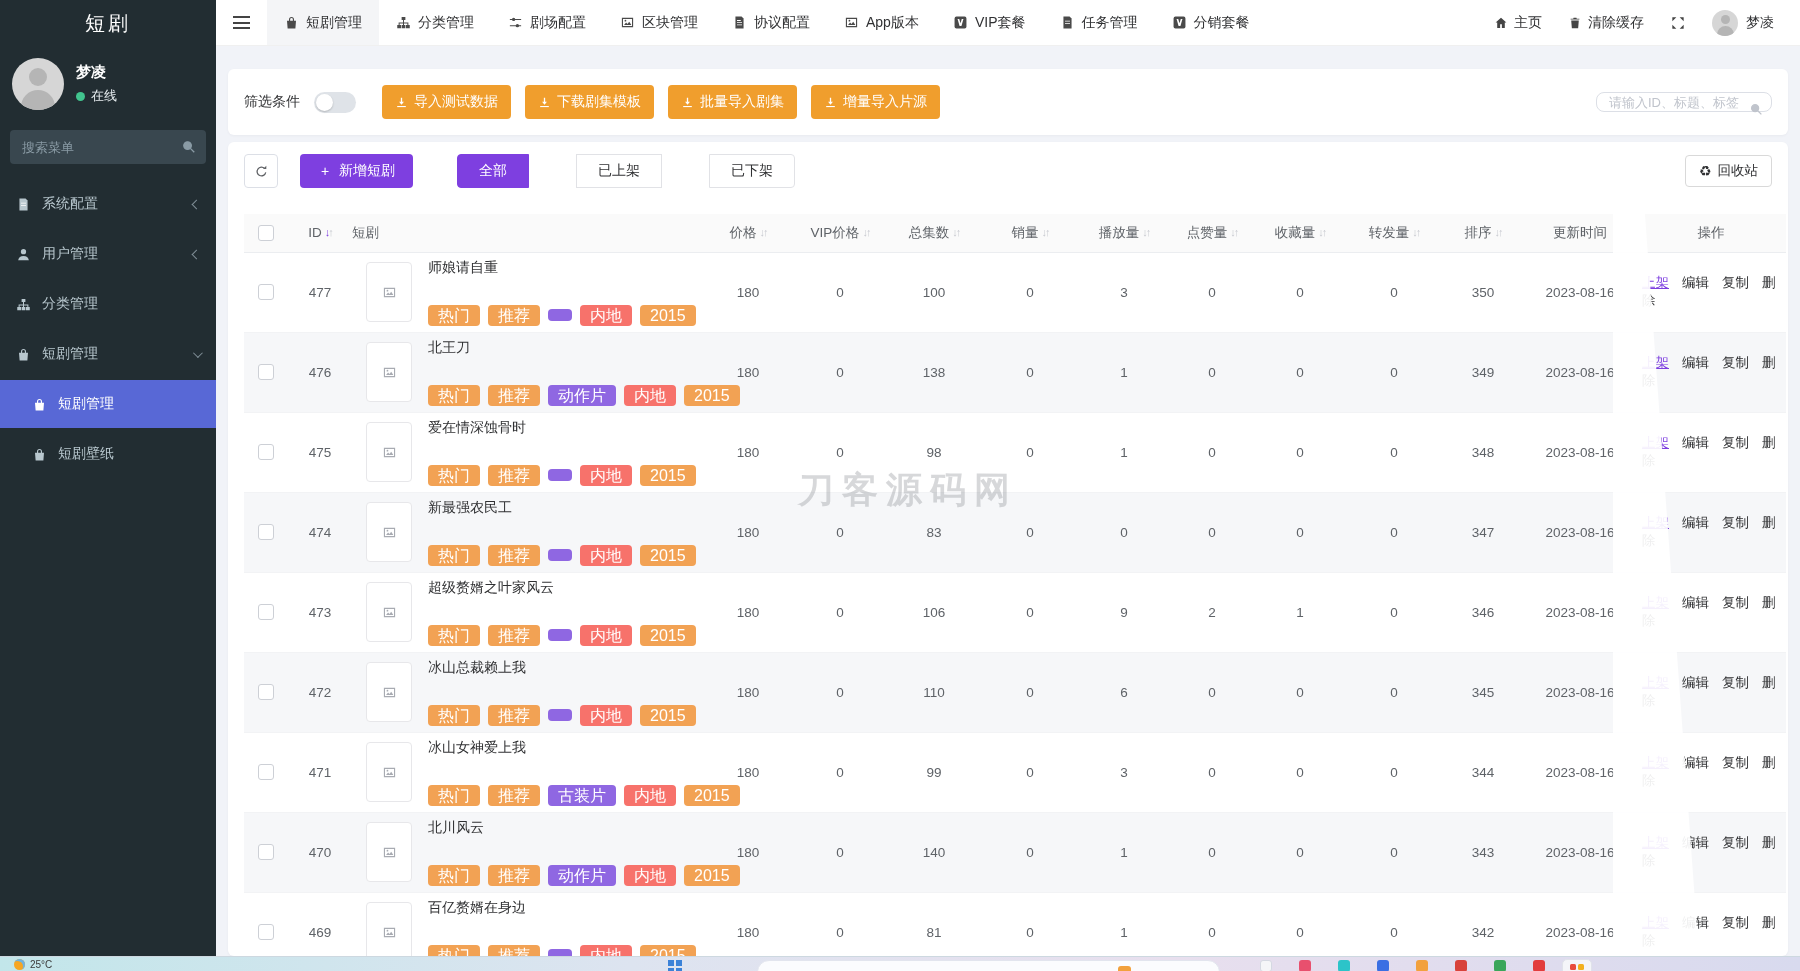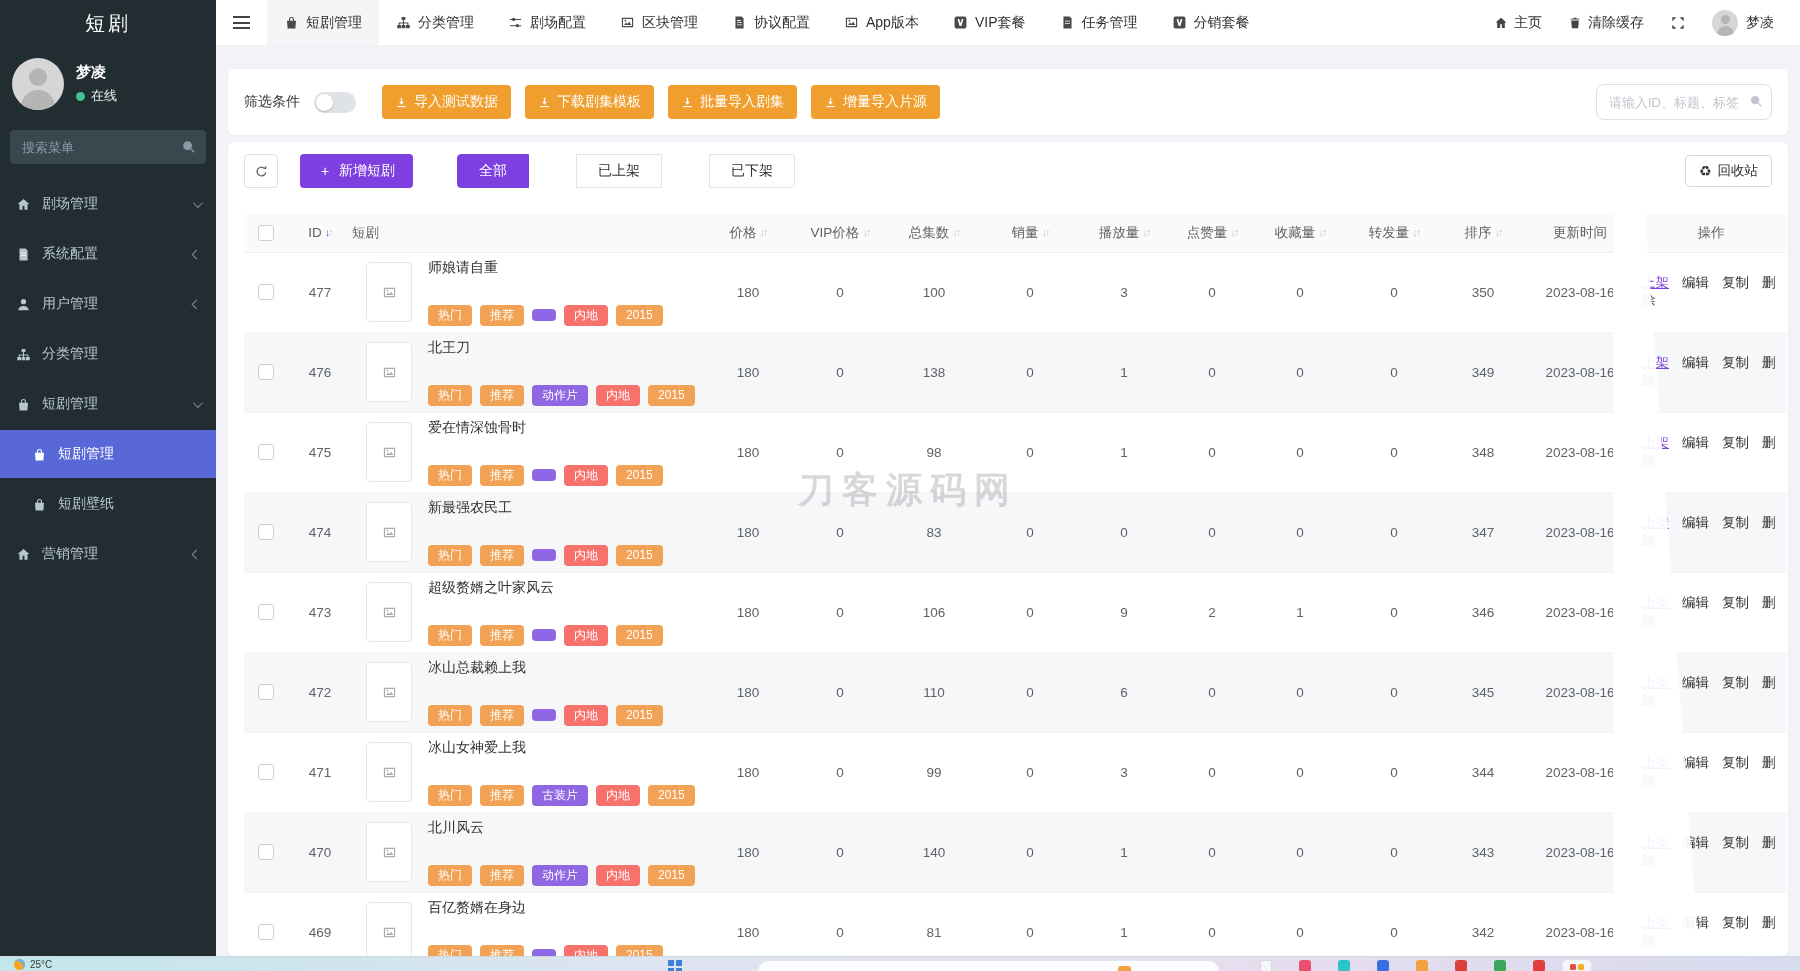"请输入ID、标题、标签" .search-box input { height: 36px -> 20px }
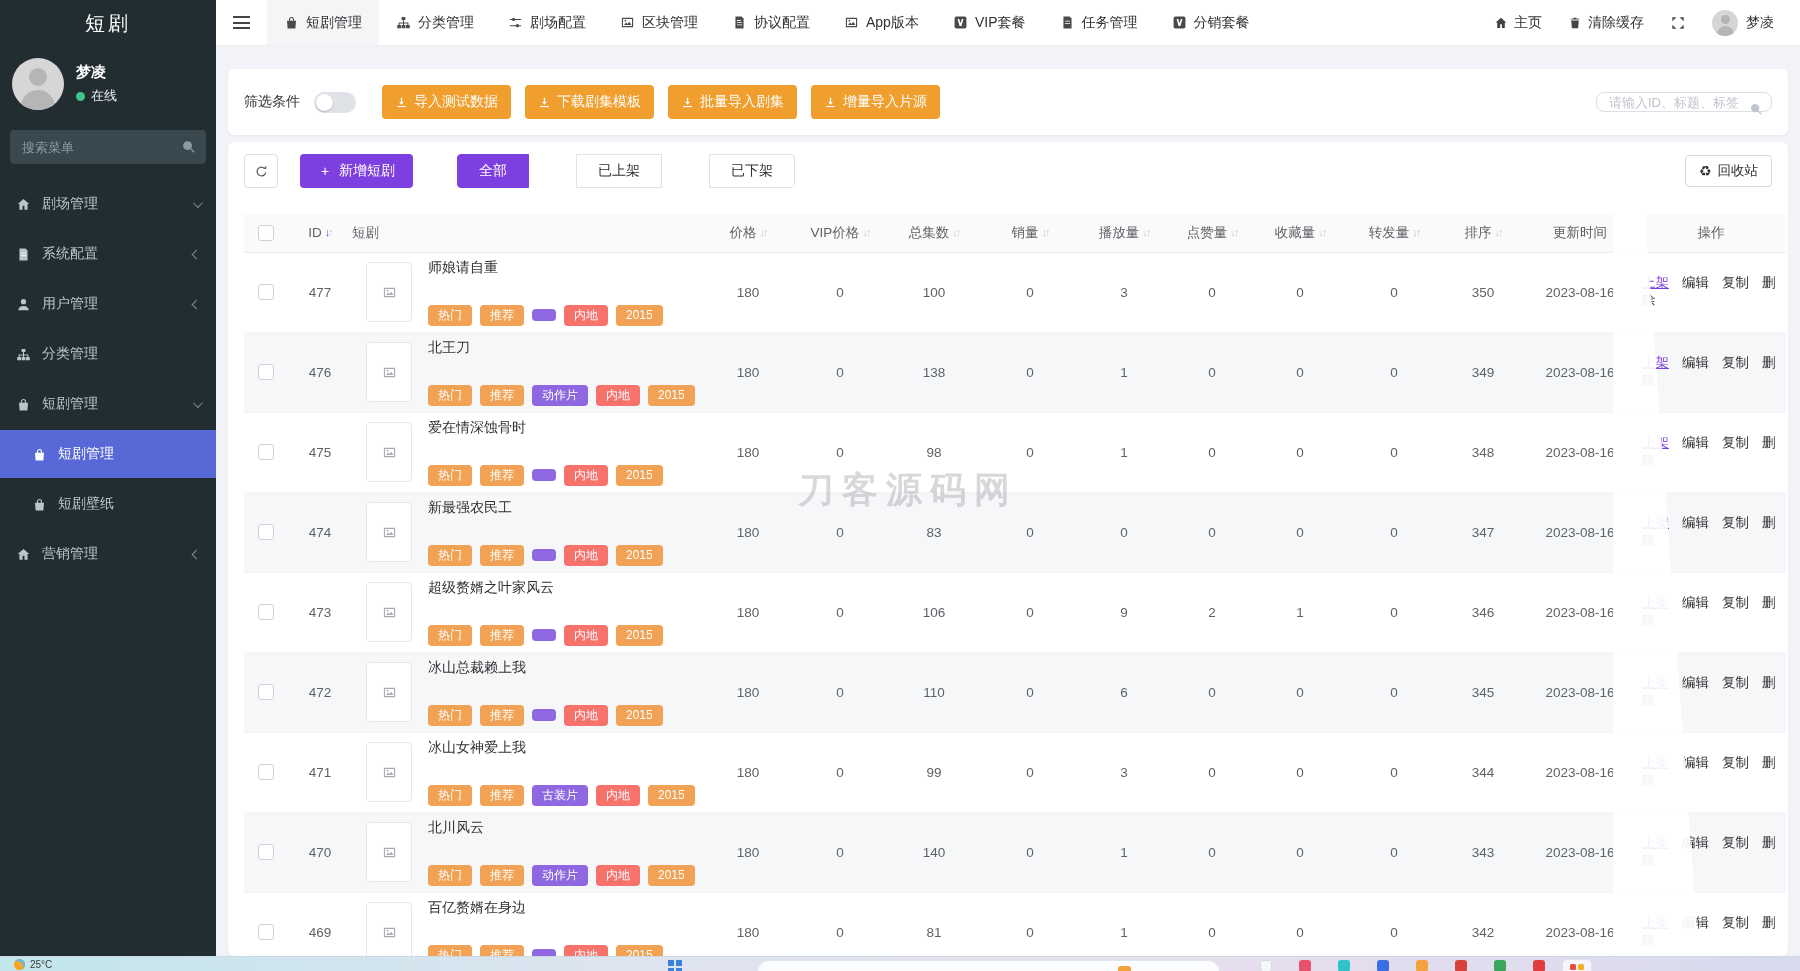"剧场管理" li.m-item { html: <li> <span> <svg> <path></path> </svg> </span> <span>剧场管理</span> <span></span> </li> -> none }
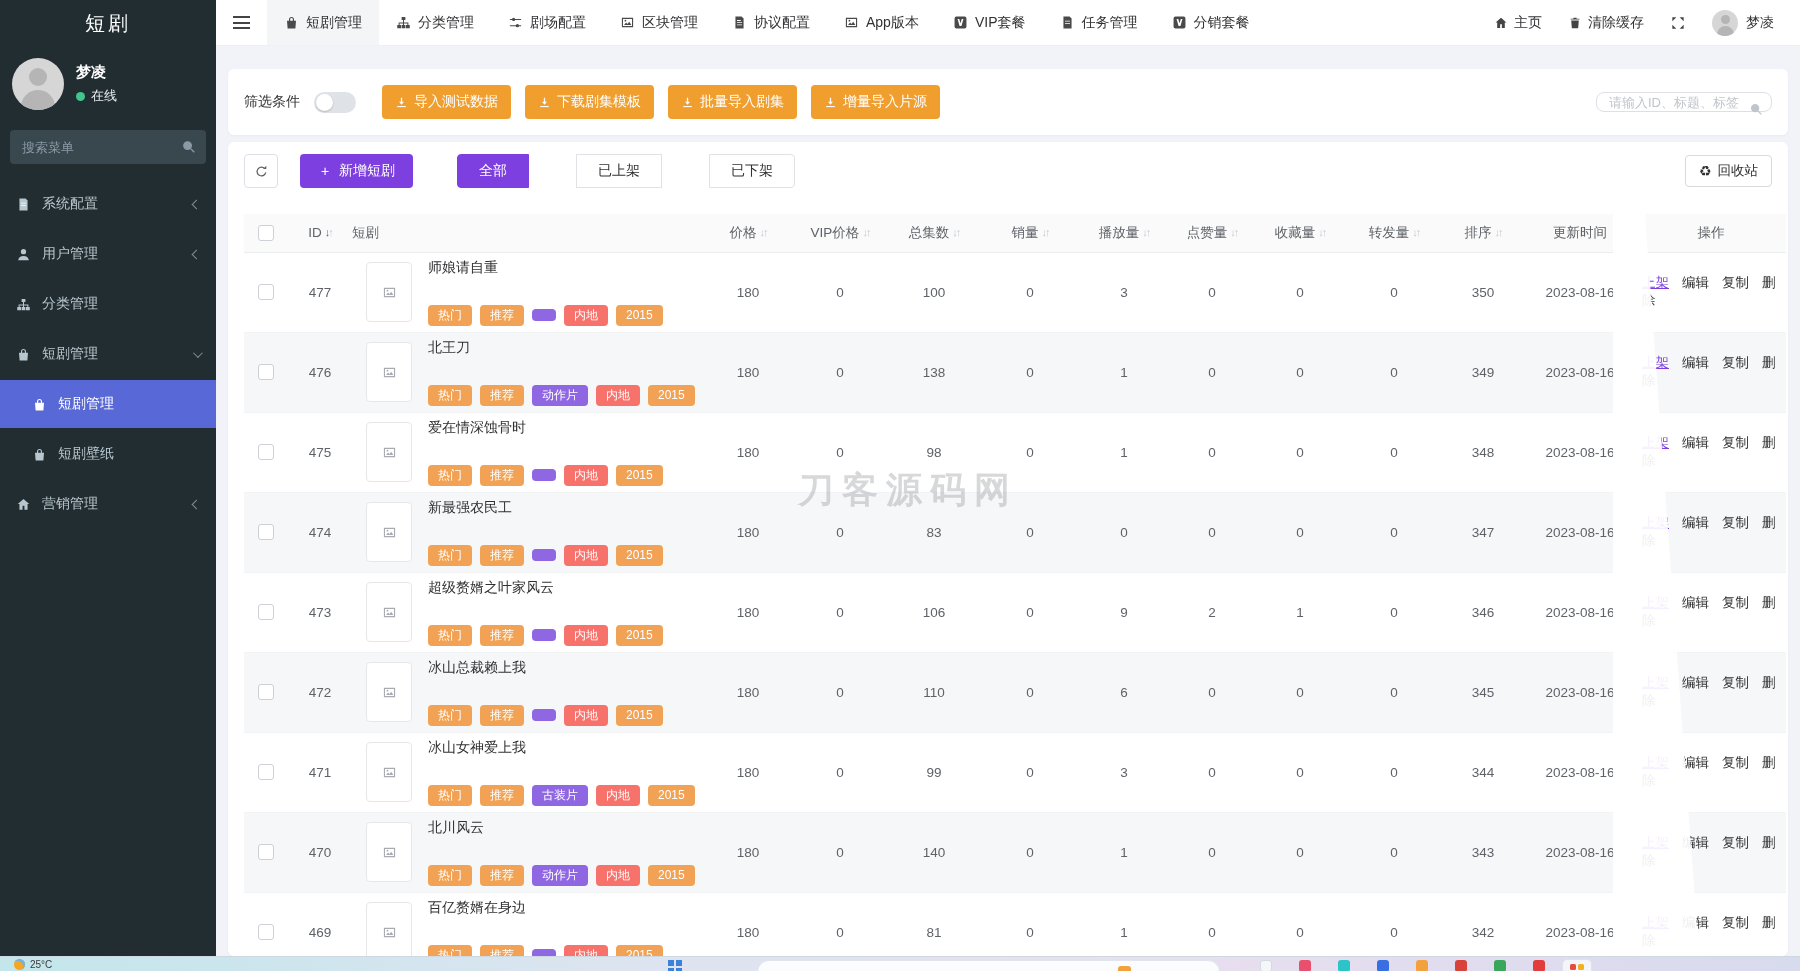"热门" .tag { font-size: 12px -> 16px }
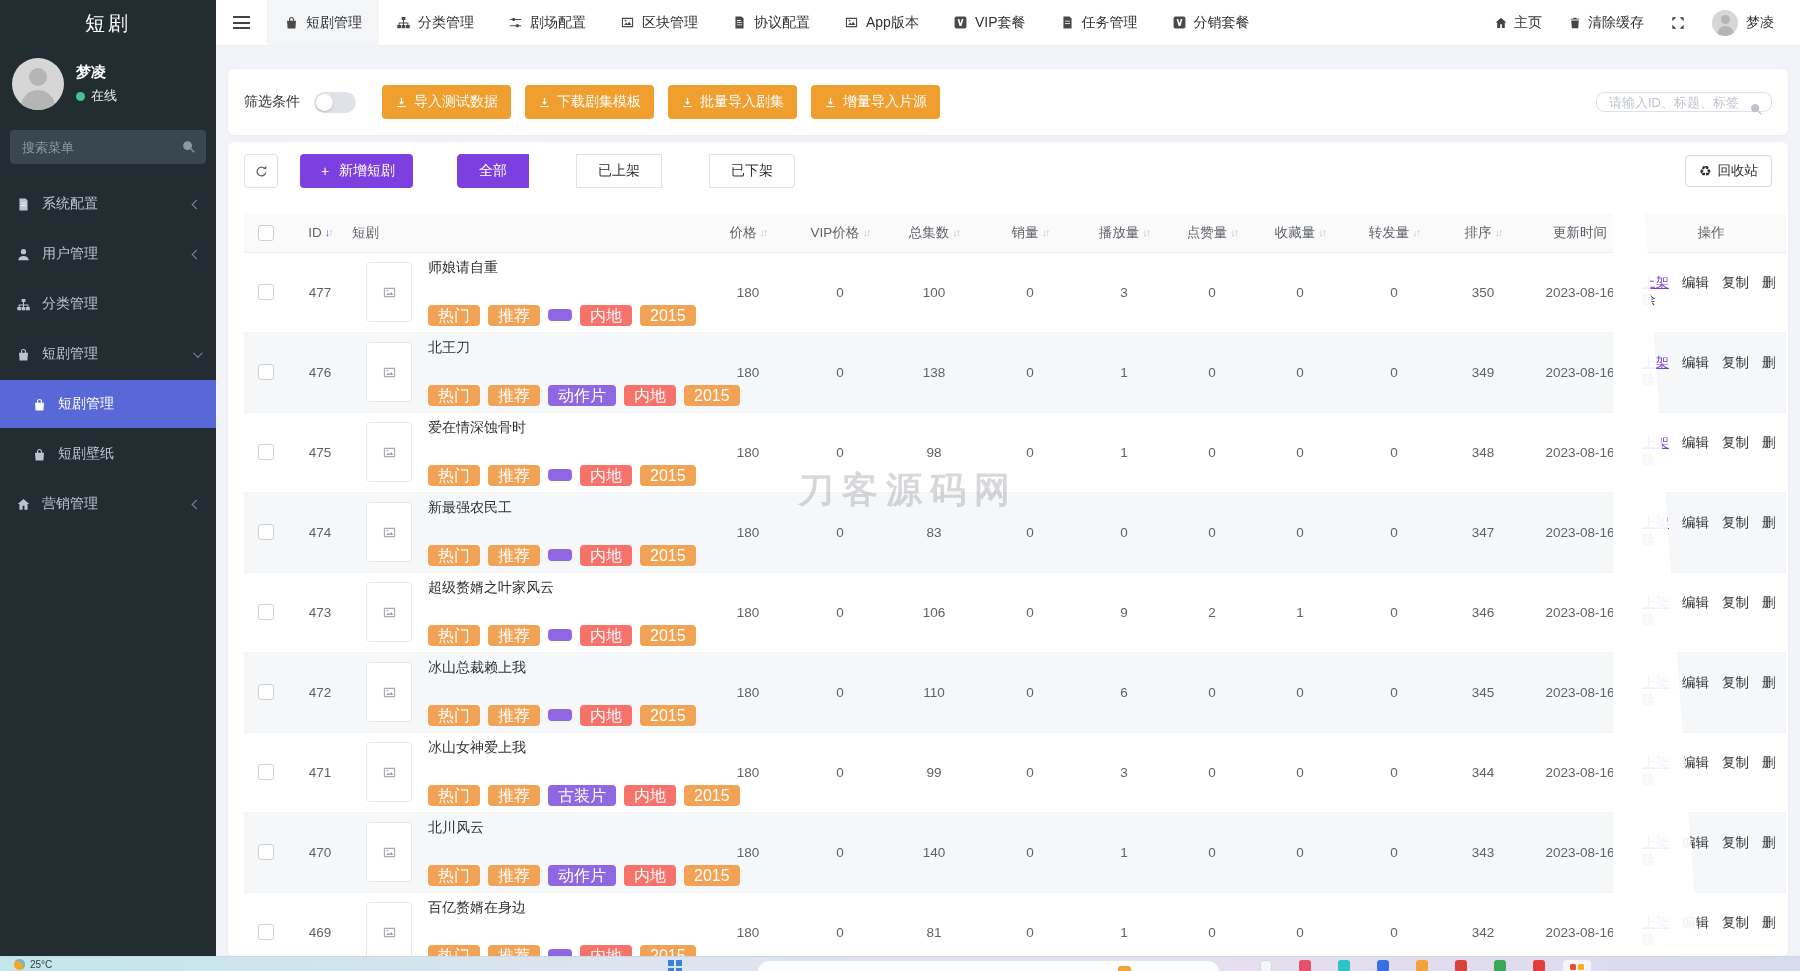"营销管理" li.m-item { html: <li> <span> <svg> <path></path> </svg> </span> <span>营销管理</span> <span></span> </li> -> none }
